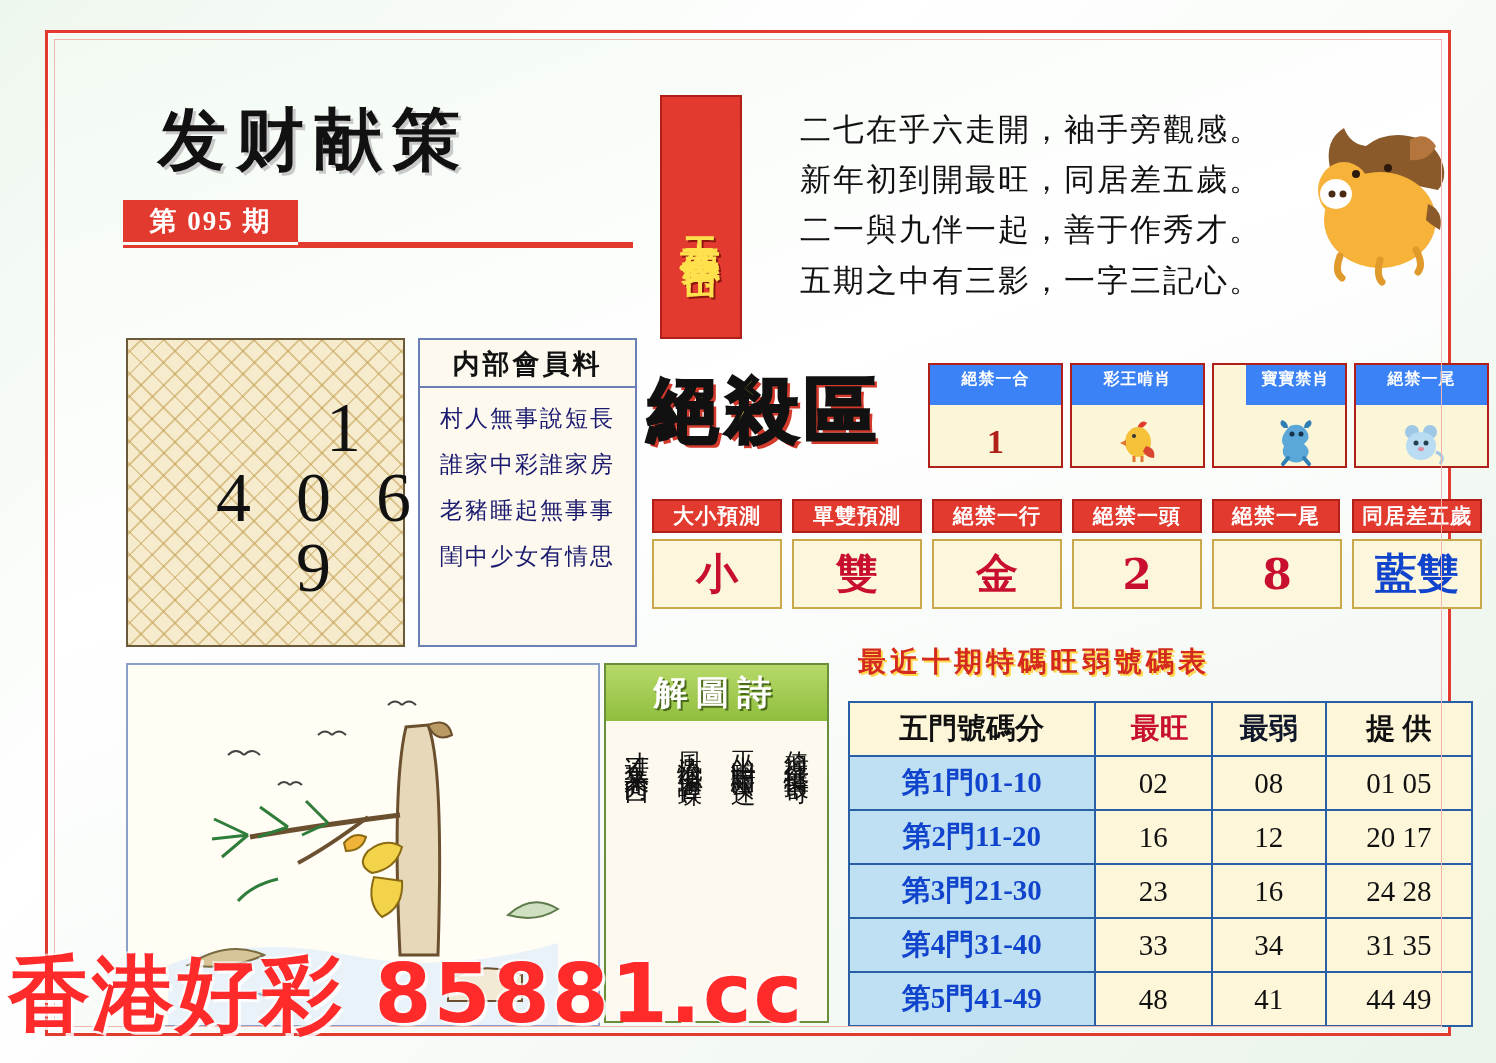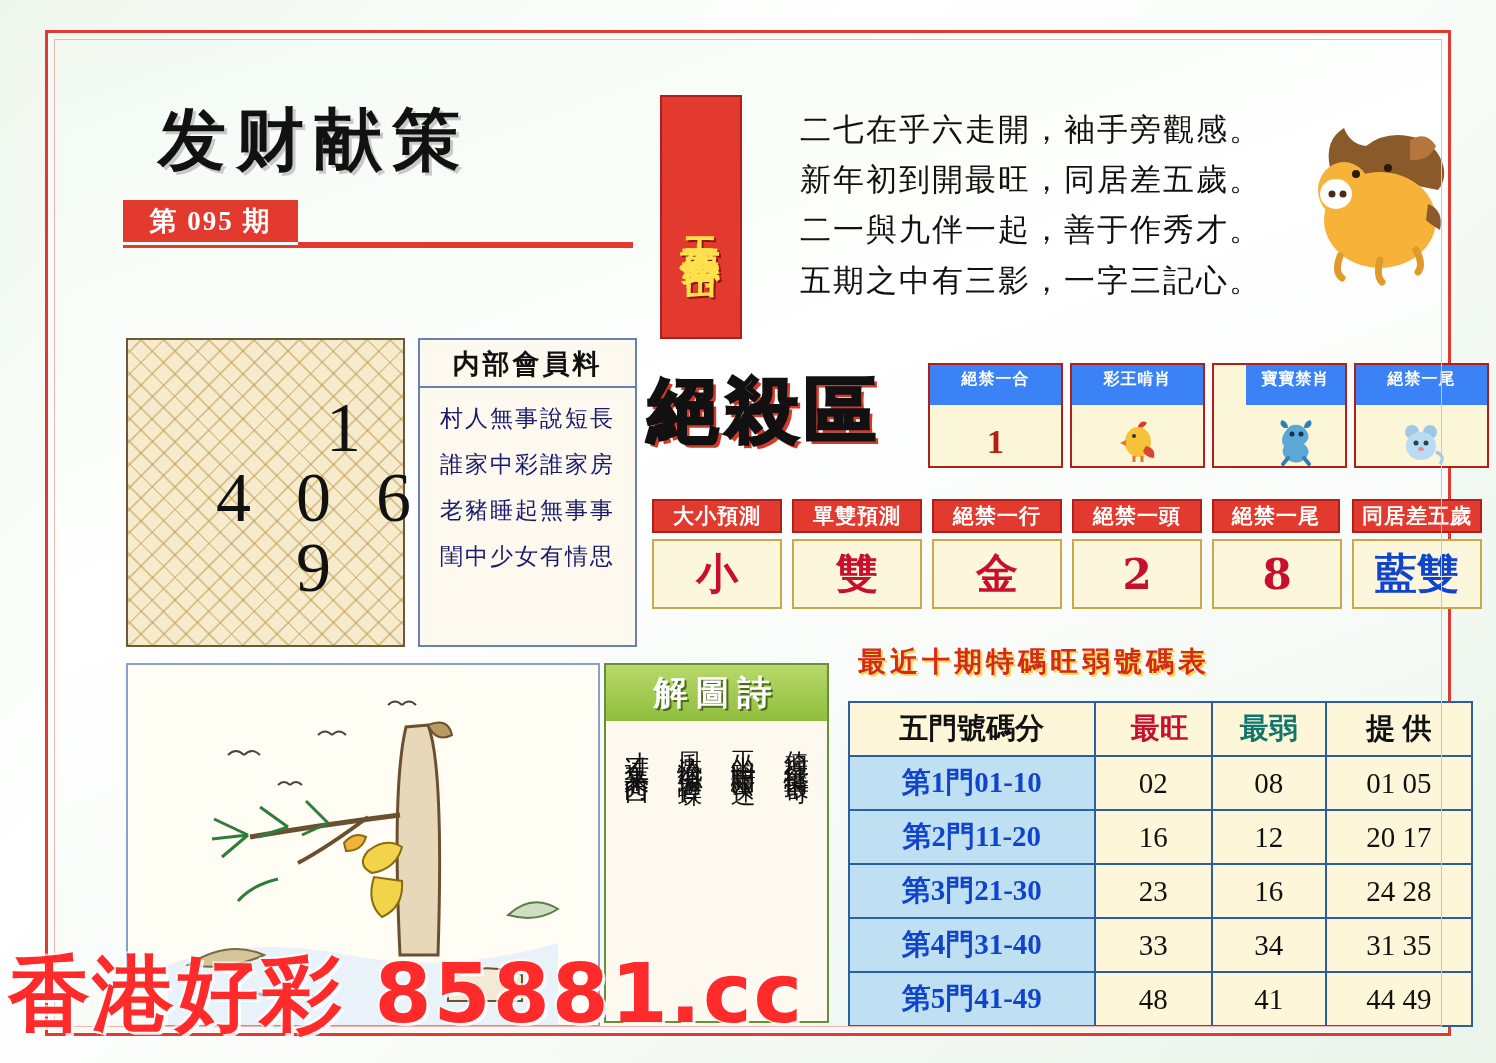"最弱" table.t th.cold { color: #0f766e -> #0f172a }
